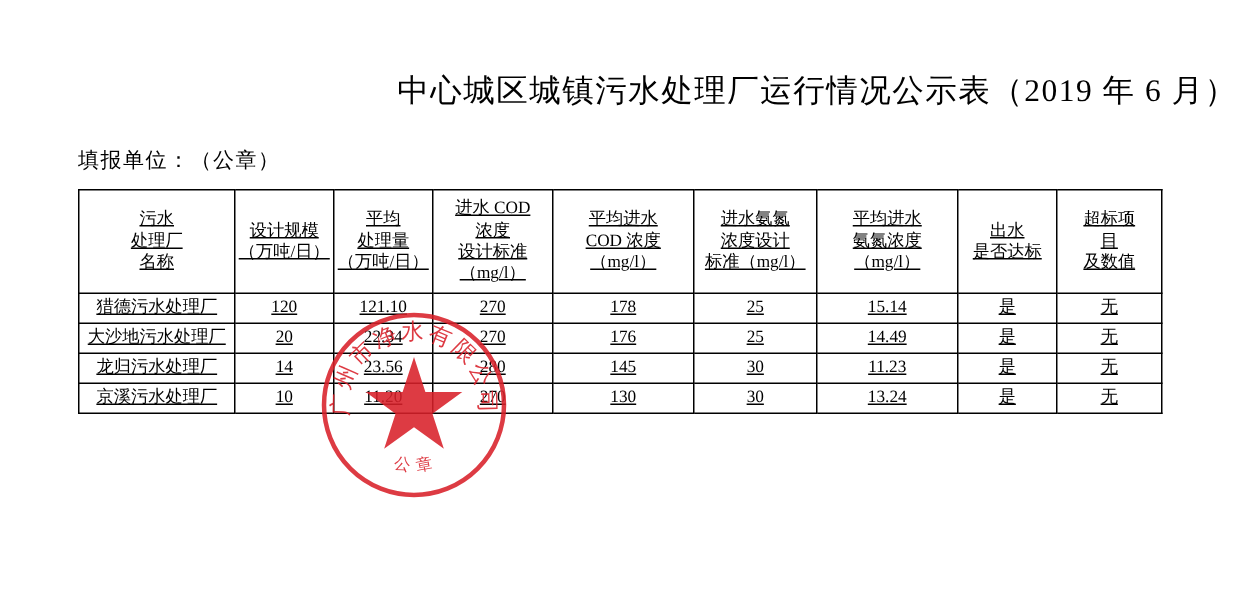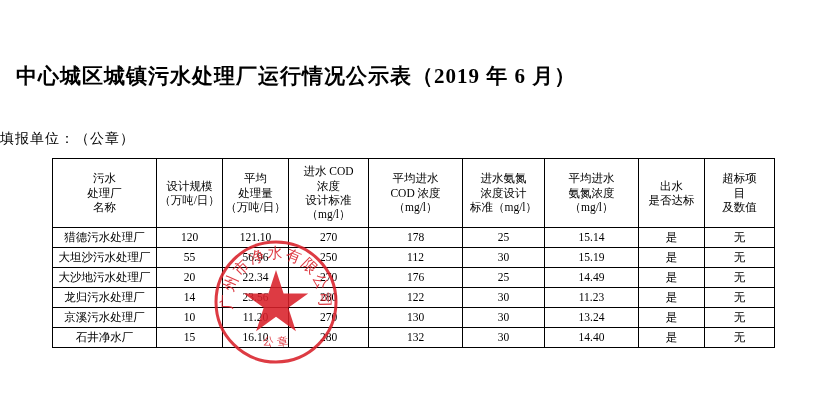"中心城区城镇污水处理厂运行情况公示表（2019 年 6 月）" .doc-title { font-weight: bold -> normal; margin: 16px -> 0; text-align: left -> right }
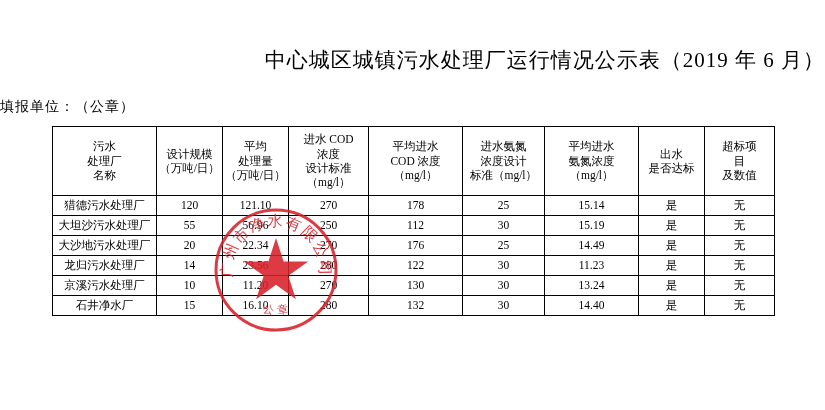"填报单位：（公章）" .fill-unit { padding-left: none -> 52px }
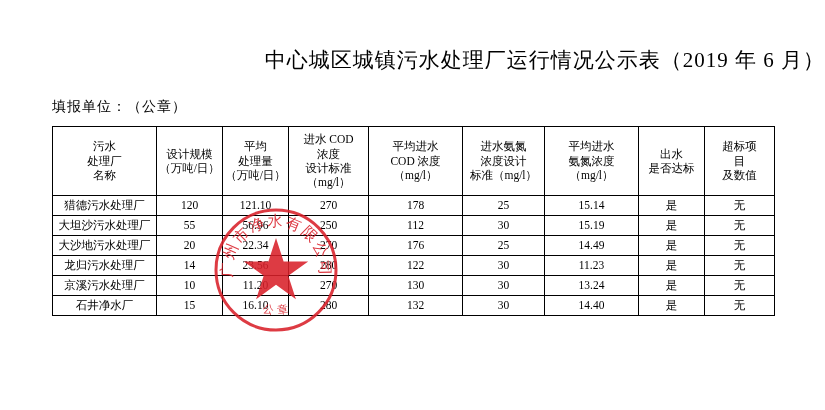"污水" table.report { text-decoration: none -> underline }
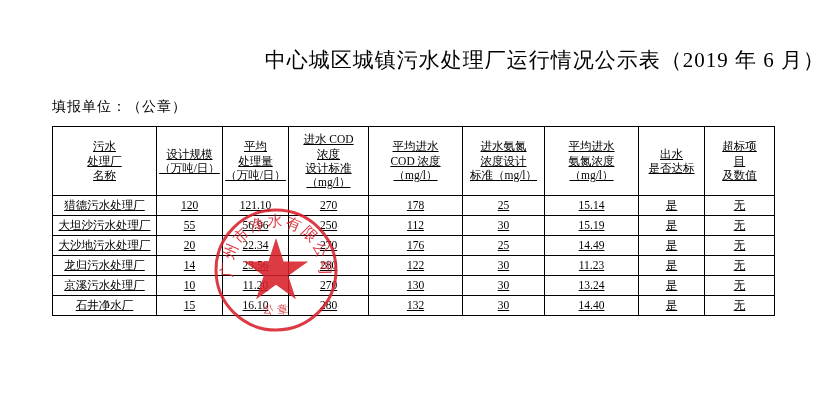"大坦沙污水处理厂" tr { html: <tr> <td>大坦沙污水处理厂</td> <td>55</td> <td>56.96</td> <td>250</td> <td>112</td> <td>30</td> <td>15.19</td> <td>是</td> <td>无</td> </tr> -> none }
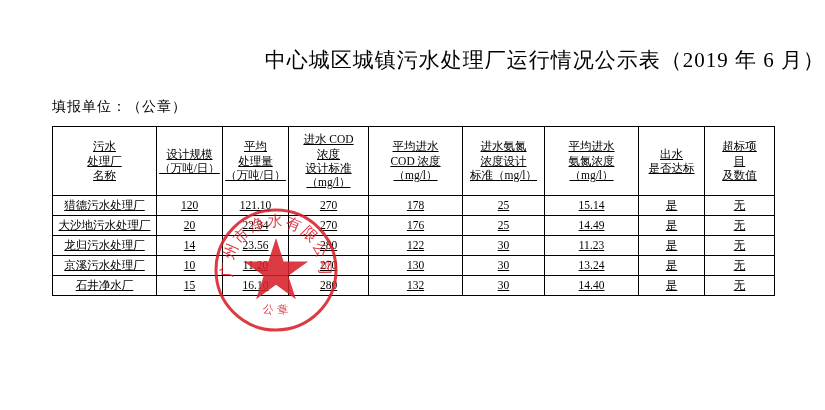"122" td { text: 122 -> 145 }
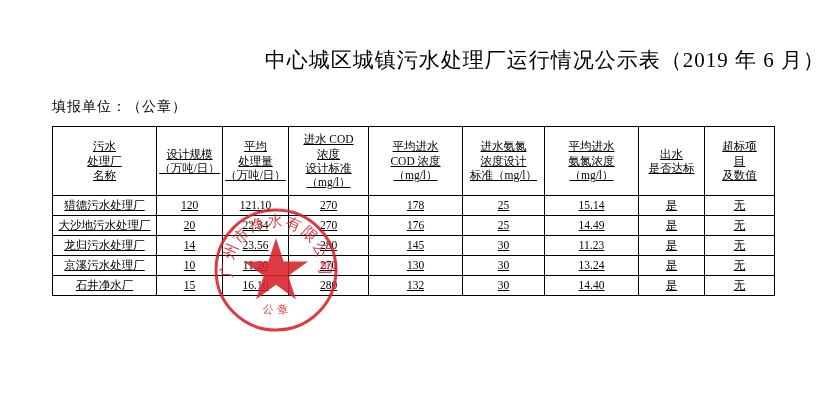"石井净水厂" tr { html: <tr> <td>石井净水厂</td> <td>15</td> <td>16.10</td> <td>280</td> <td>132</td> <td>30</td> <td>14.40</td> <td>是</td> <td>无</td> </tr> -> none }
